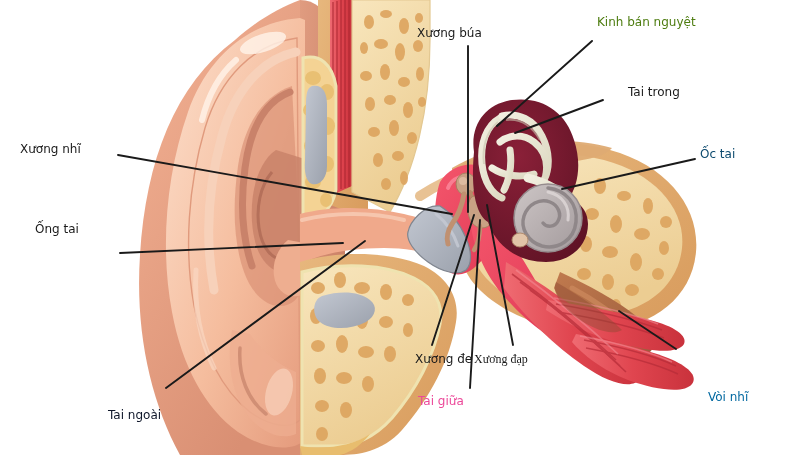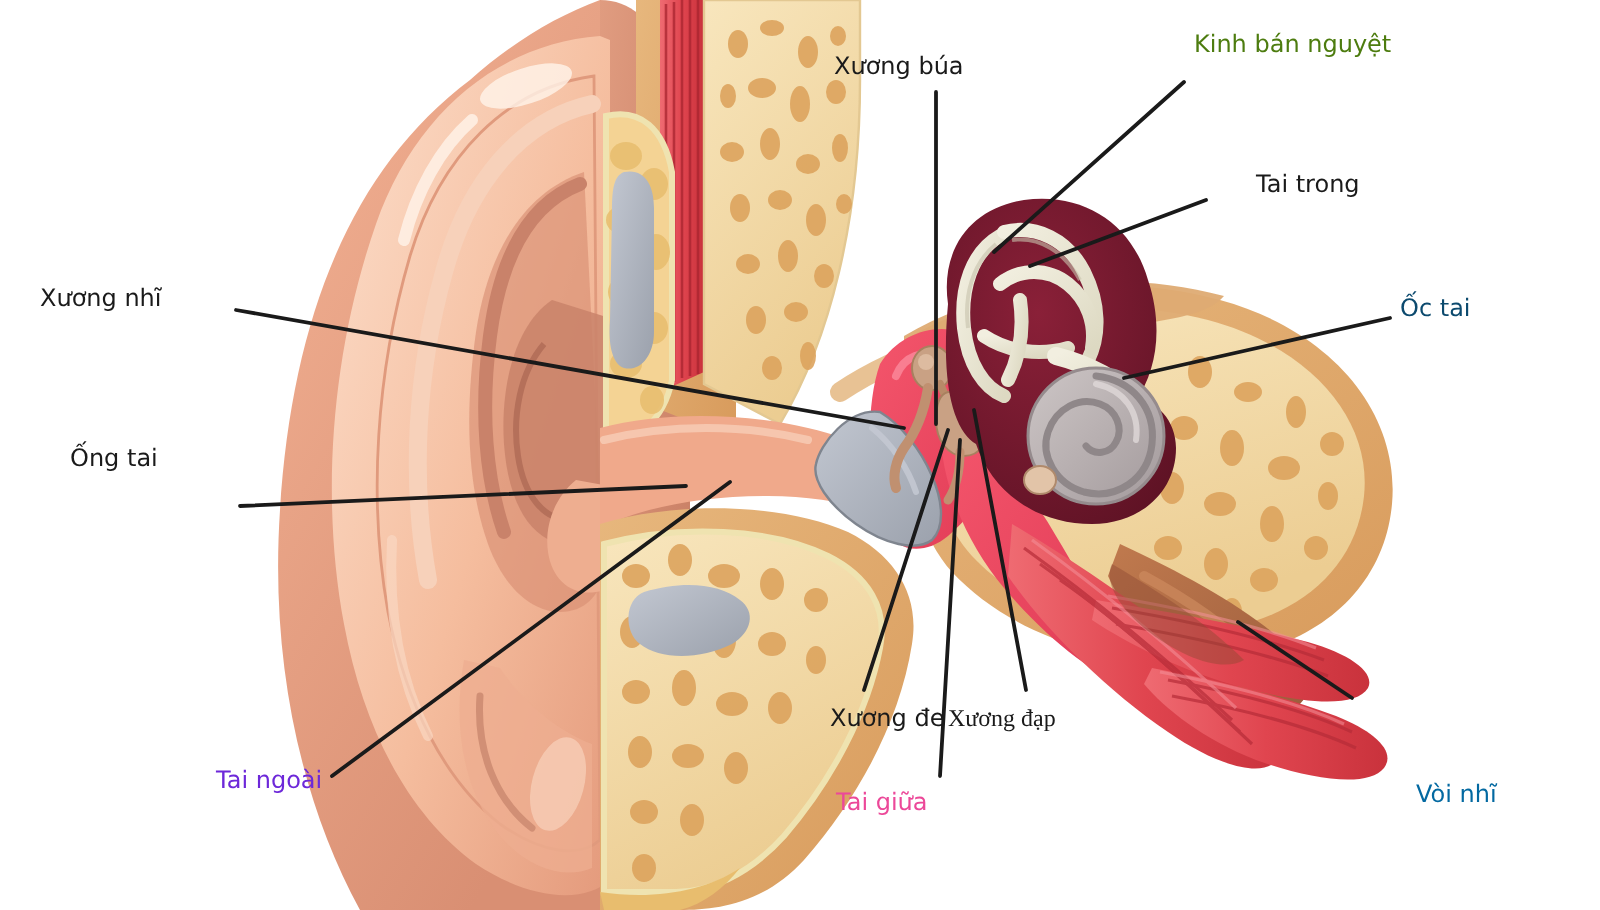"Tai ngoài" div.lbl { color: #6d28d9 -> #0f172a; top: 384px -> 409px }
